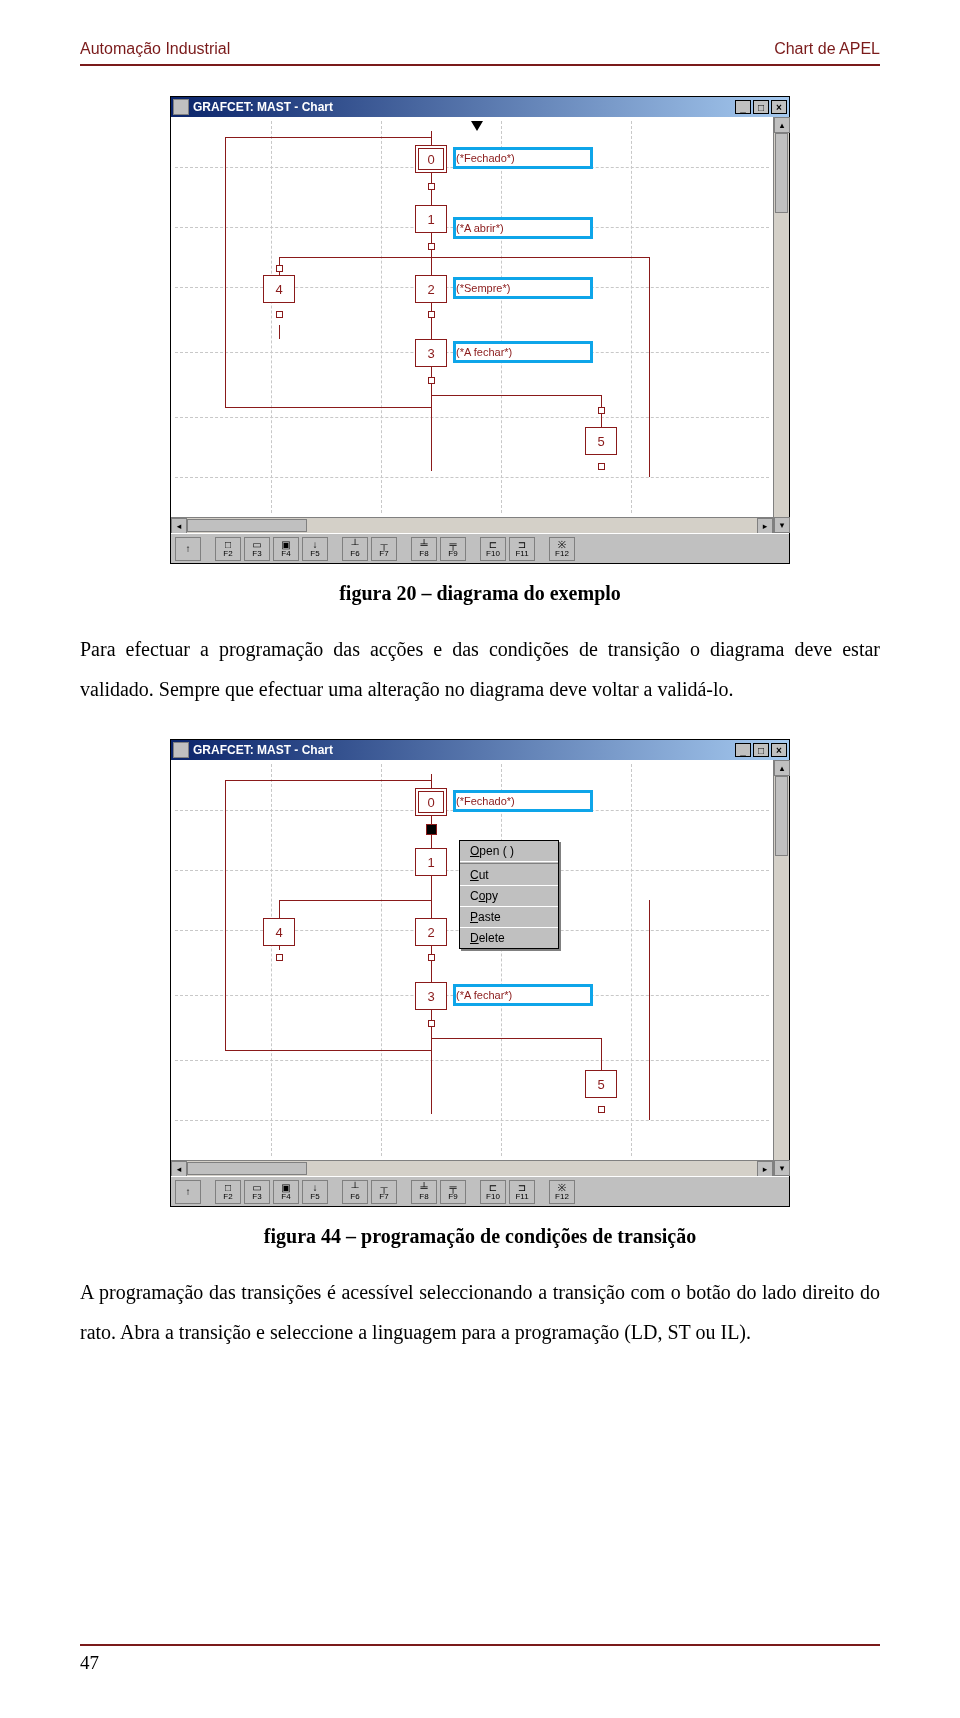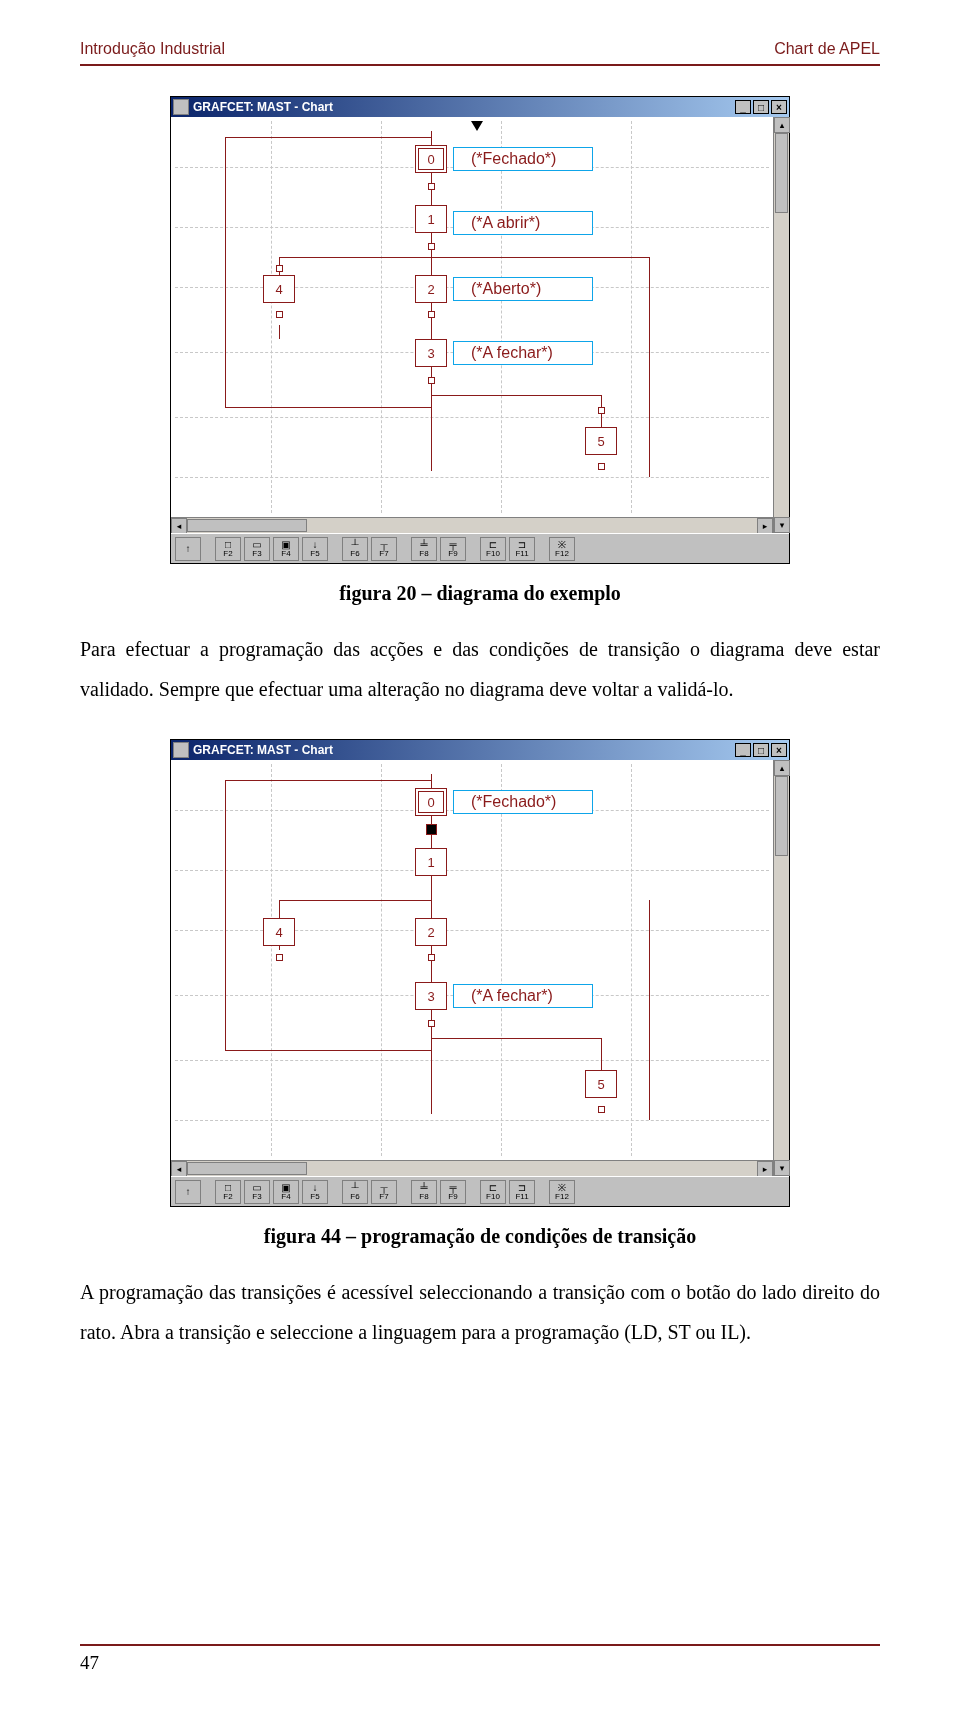"Introdução Industrial" span { text: Introdução -> Automação }
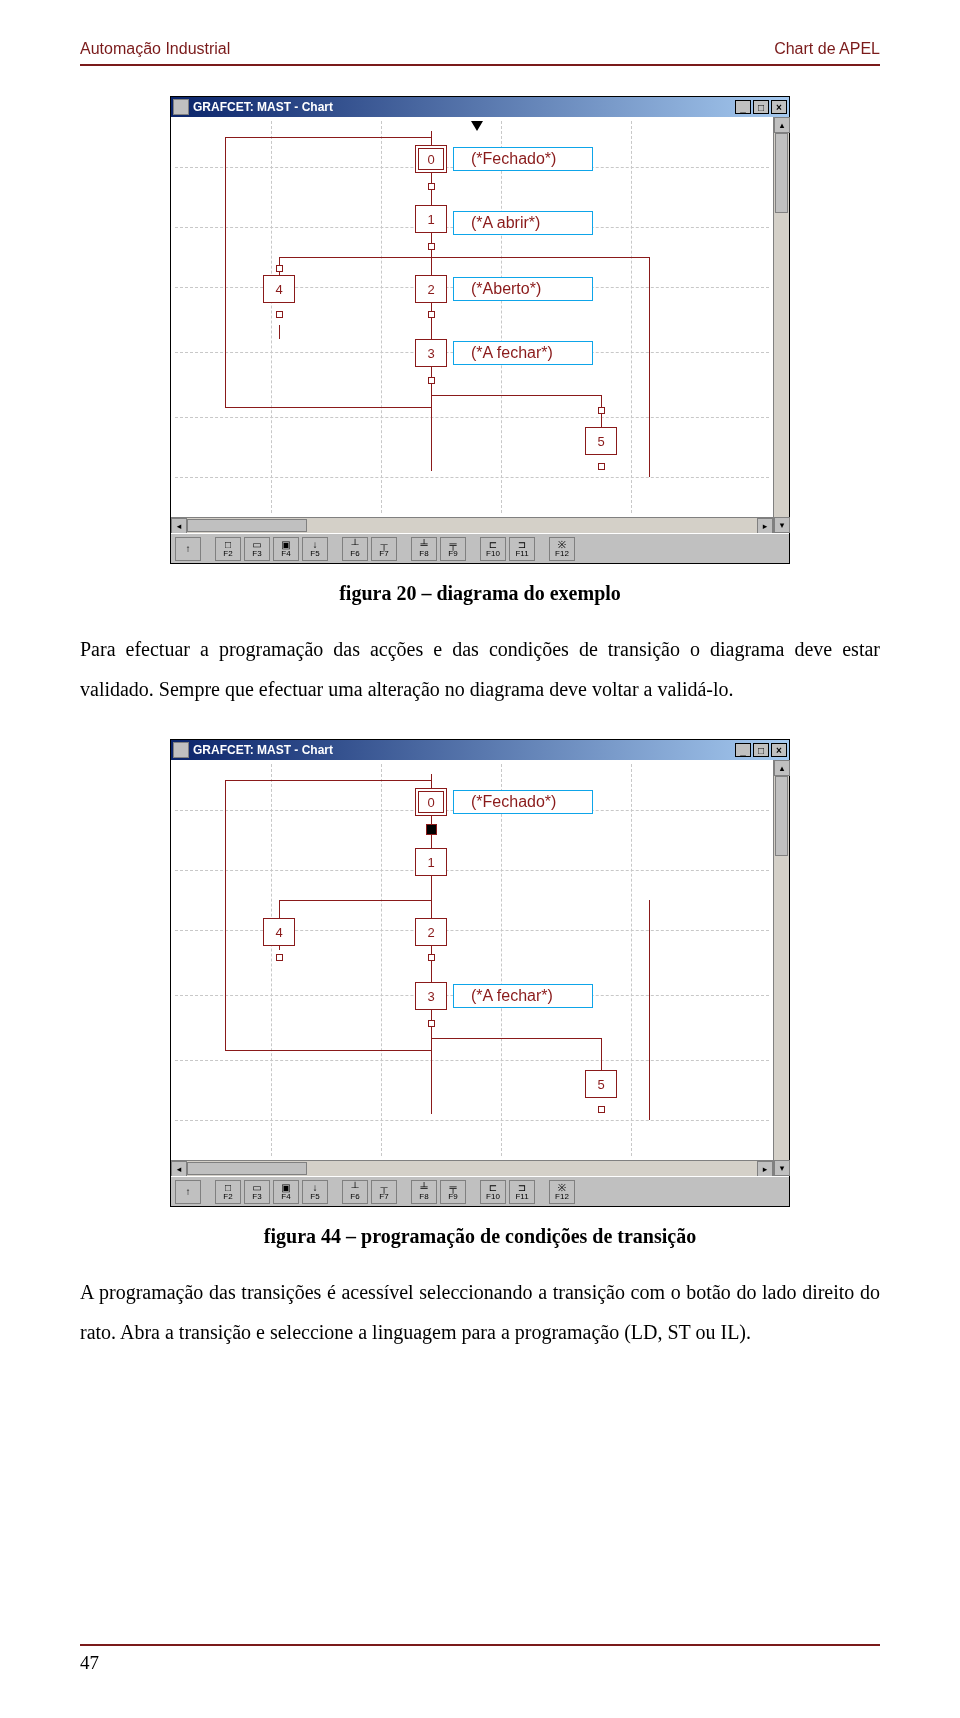"(*Fechado*)" .g-label { border: 1px solid #0ea5e9 -> 3px solid #0ea5e9; font-size: 16px -> 11px; padding: 2px 17px -> 2px 0 }
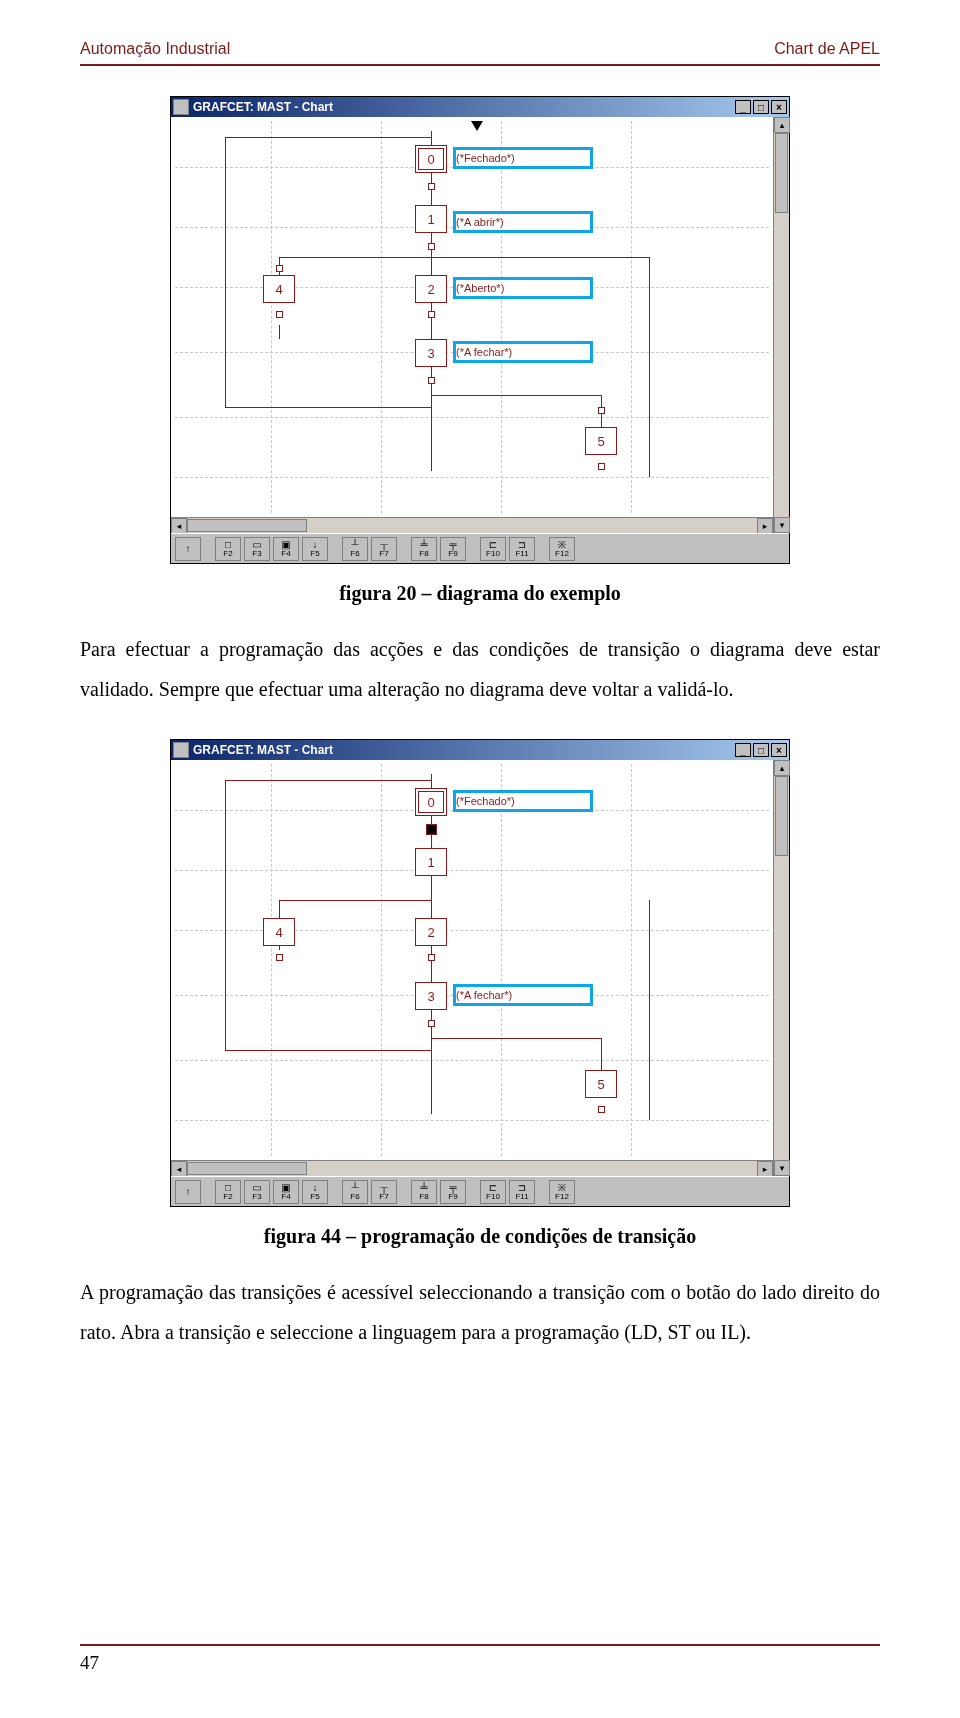"(*A abrir*)" div.g-label { top: 94px -> 100px }
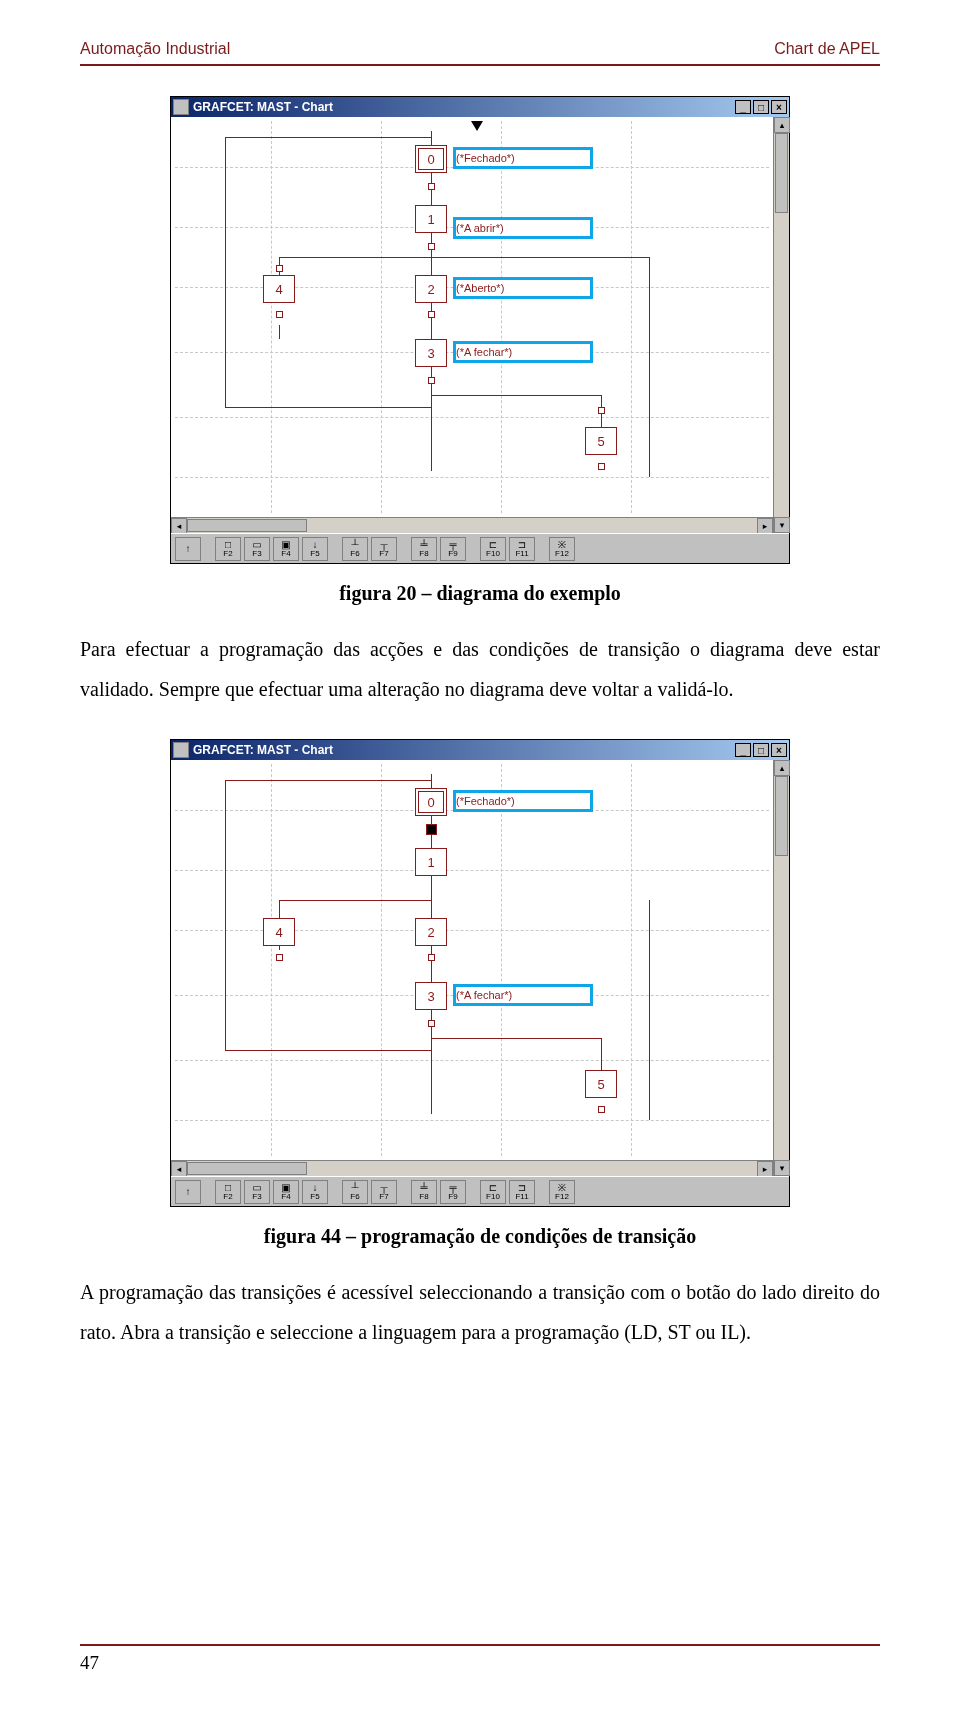"(*Aberto*)" div.g-label { text: Aberto -> Sempre }
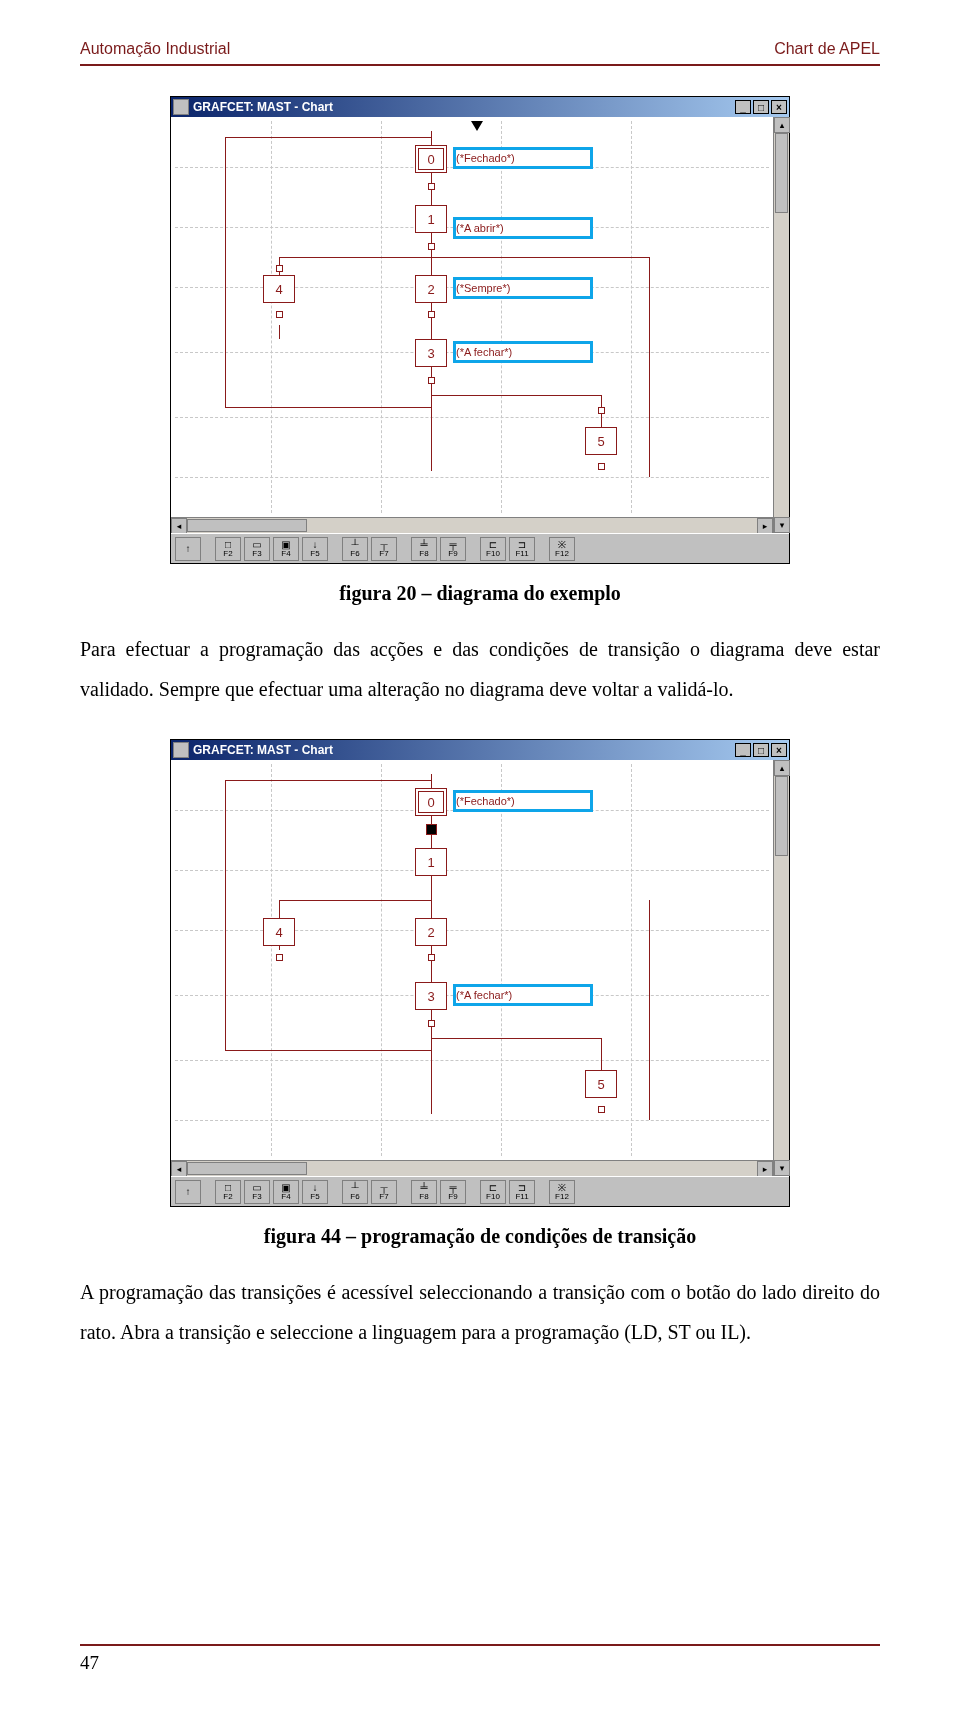"Open ( )" div.cx-menu { html: none -> <div> <div><span>O</span><span></span>pen ( )</div> <div></div> <div><span>C</span>ut</div> <div>C<span>o</span>py</div> <div><span>P</span>aste</div> <div><span>D</span>elete</div> </div> }
